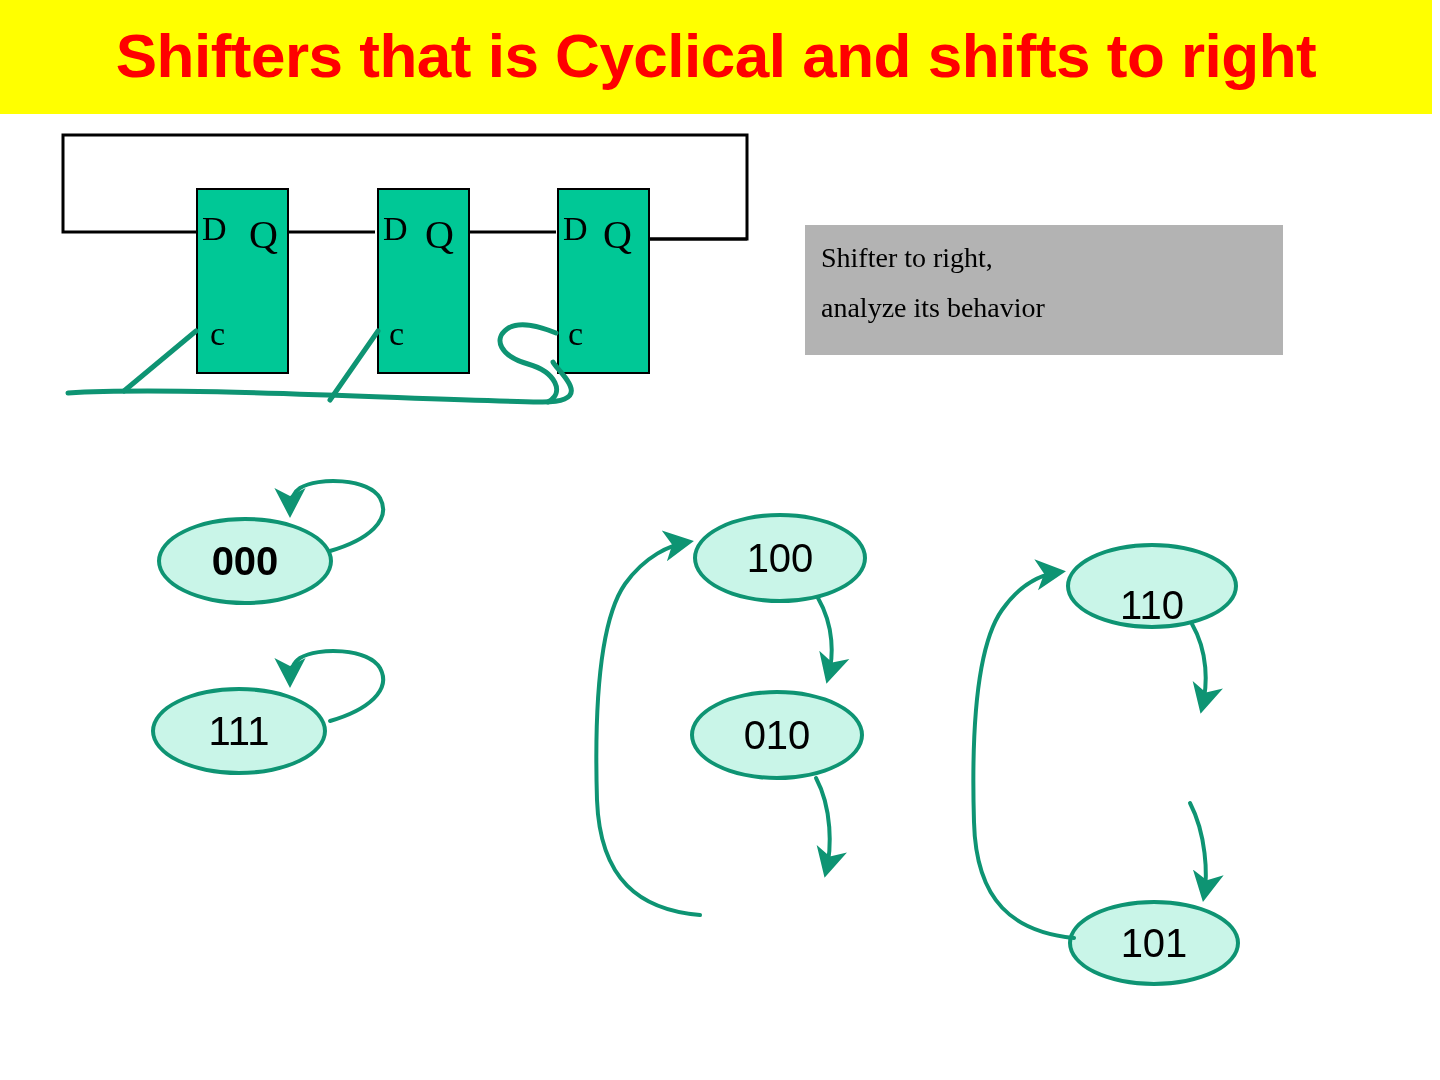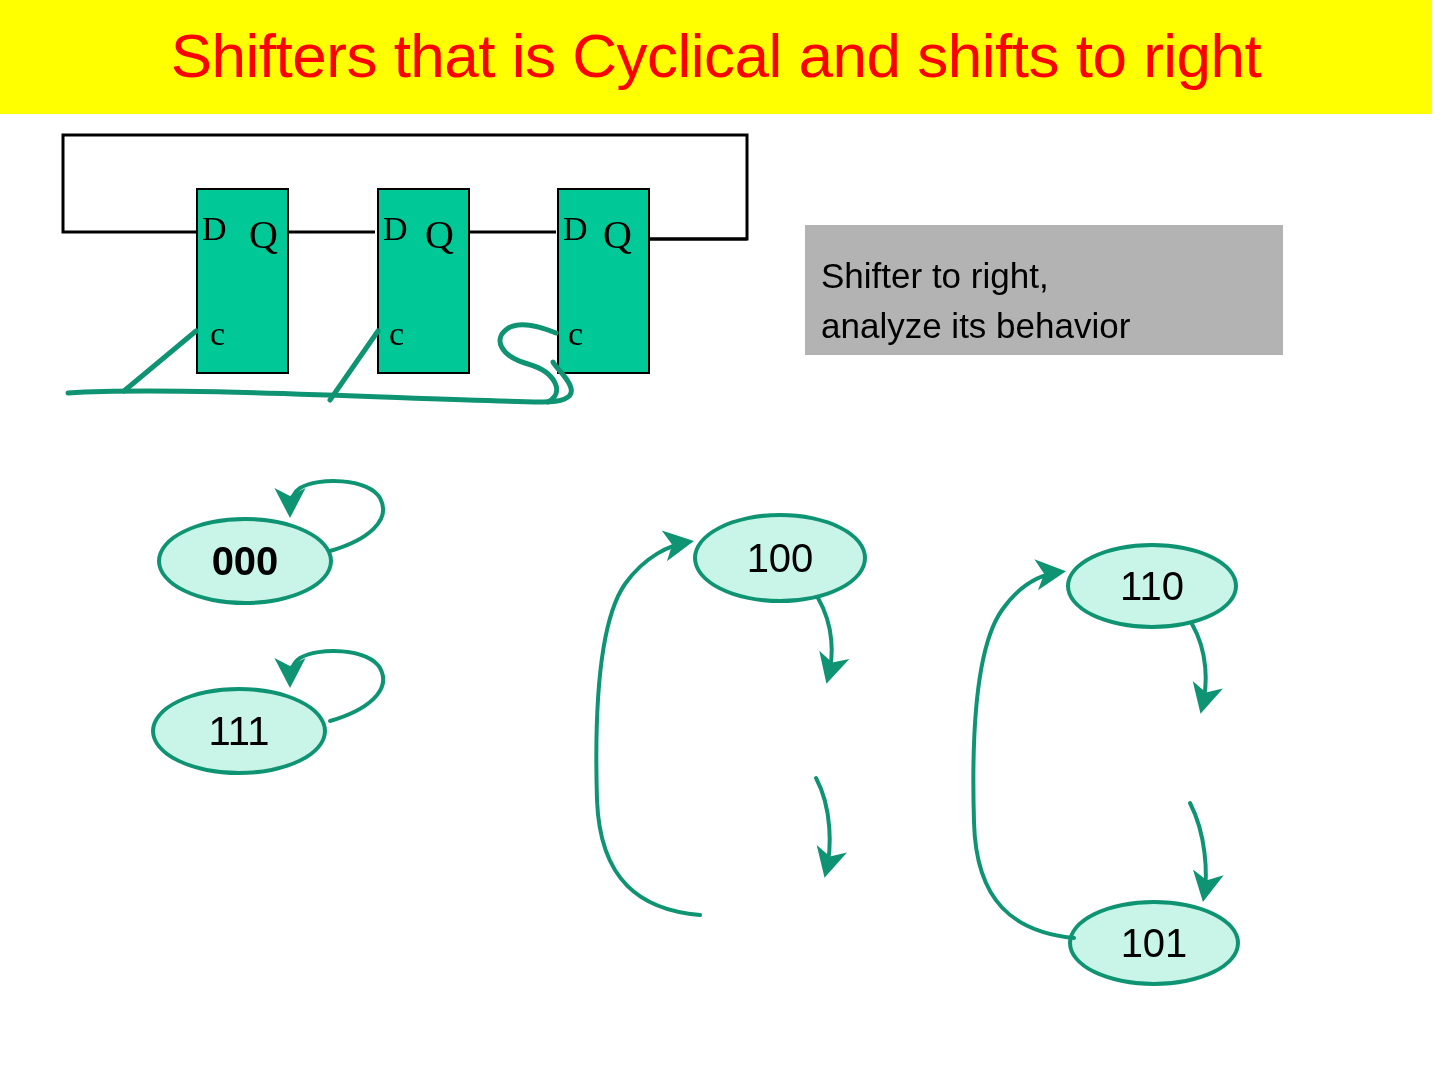"Shifters that is Cyclical and" #title-text { font-weight: 400 -> 700 }
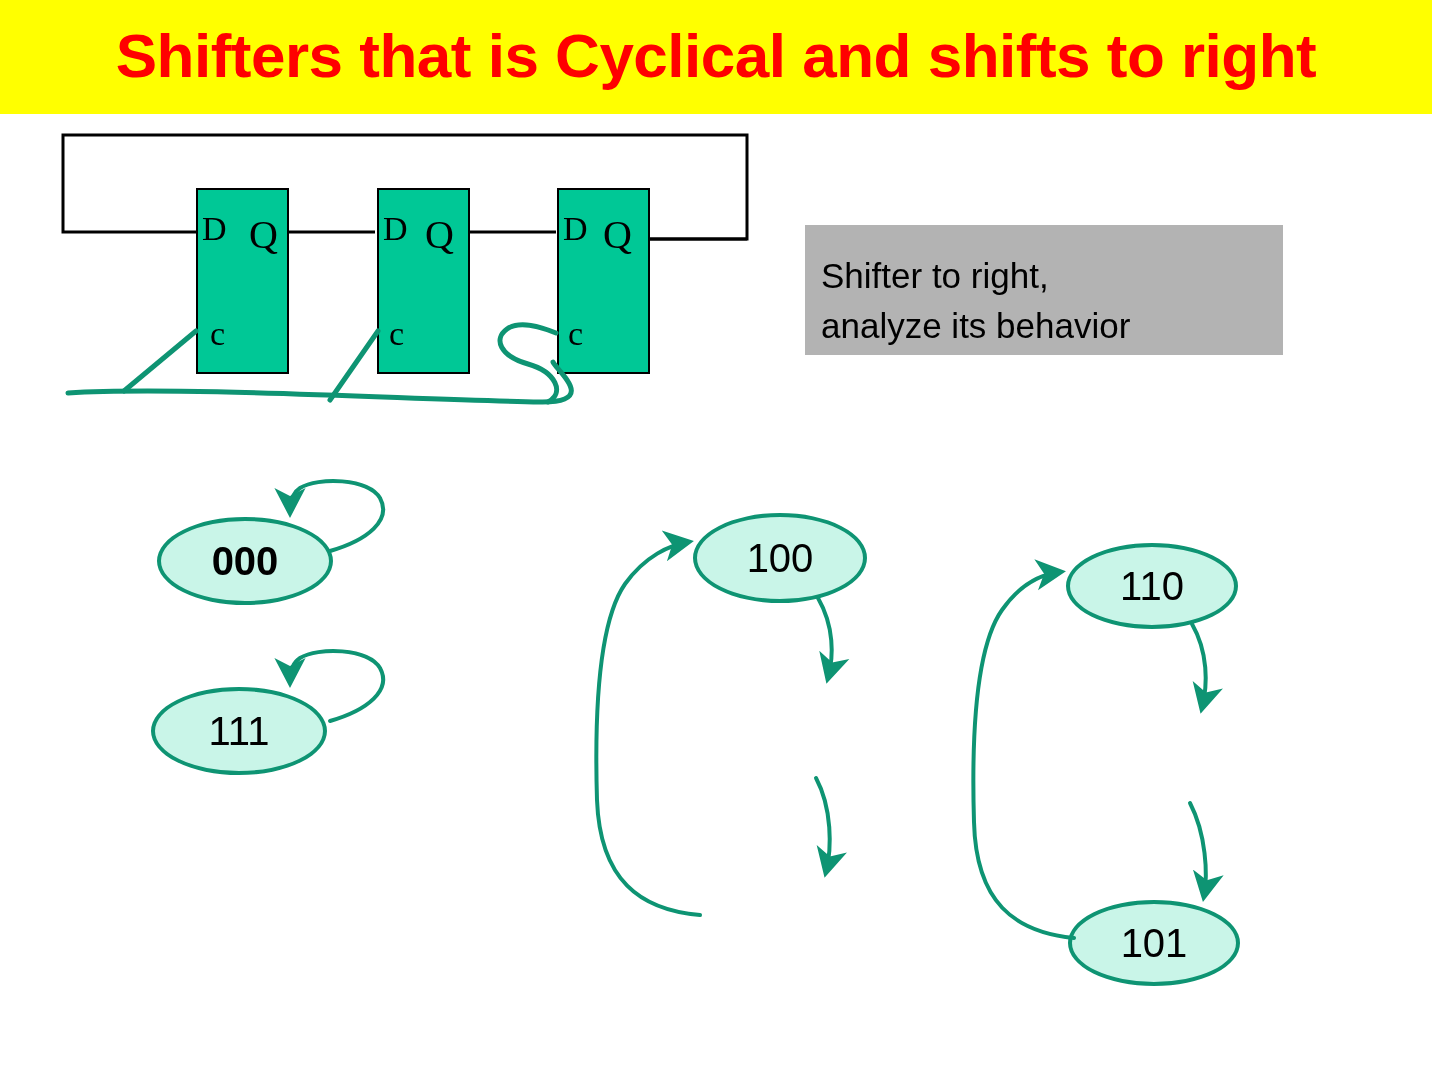"Shifter to right," #note-text { font-family: Liberation Sans, sans-serif -> Liberation Serif, serif; font-size: 35px -> 28px; top: 26px -> 8px }
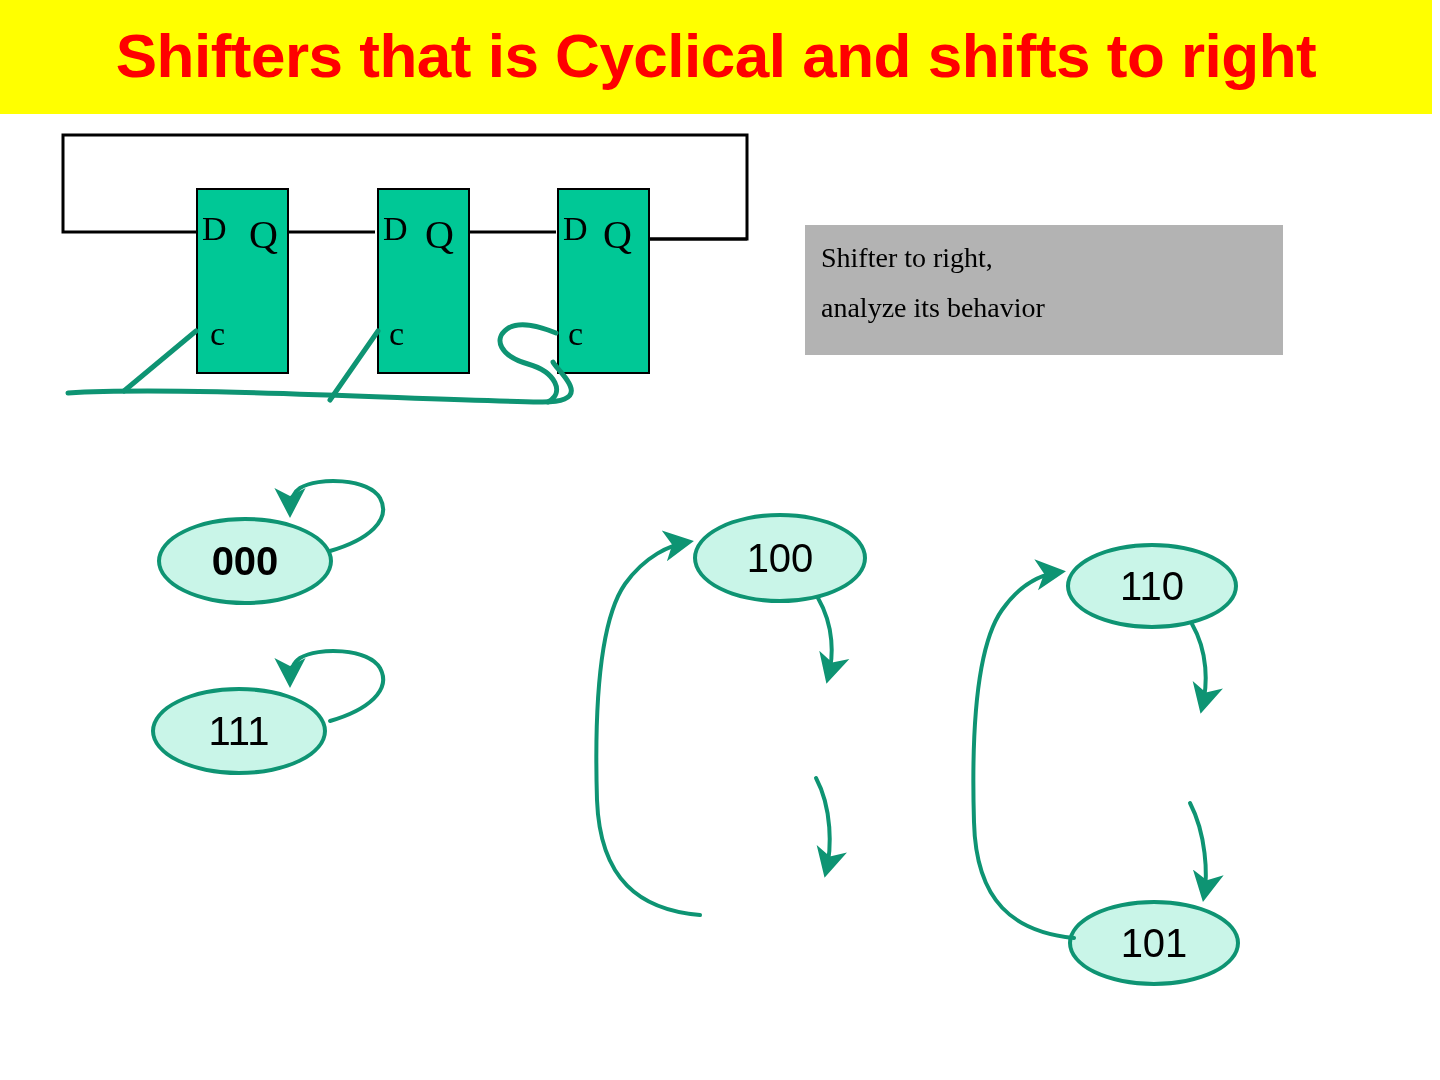"110" div.state { align-items: none -> flex-end }
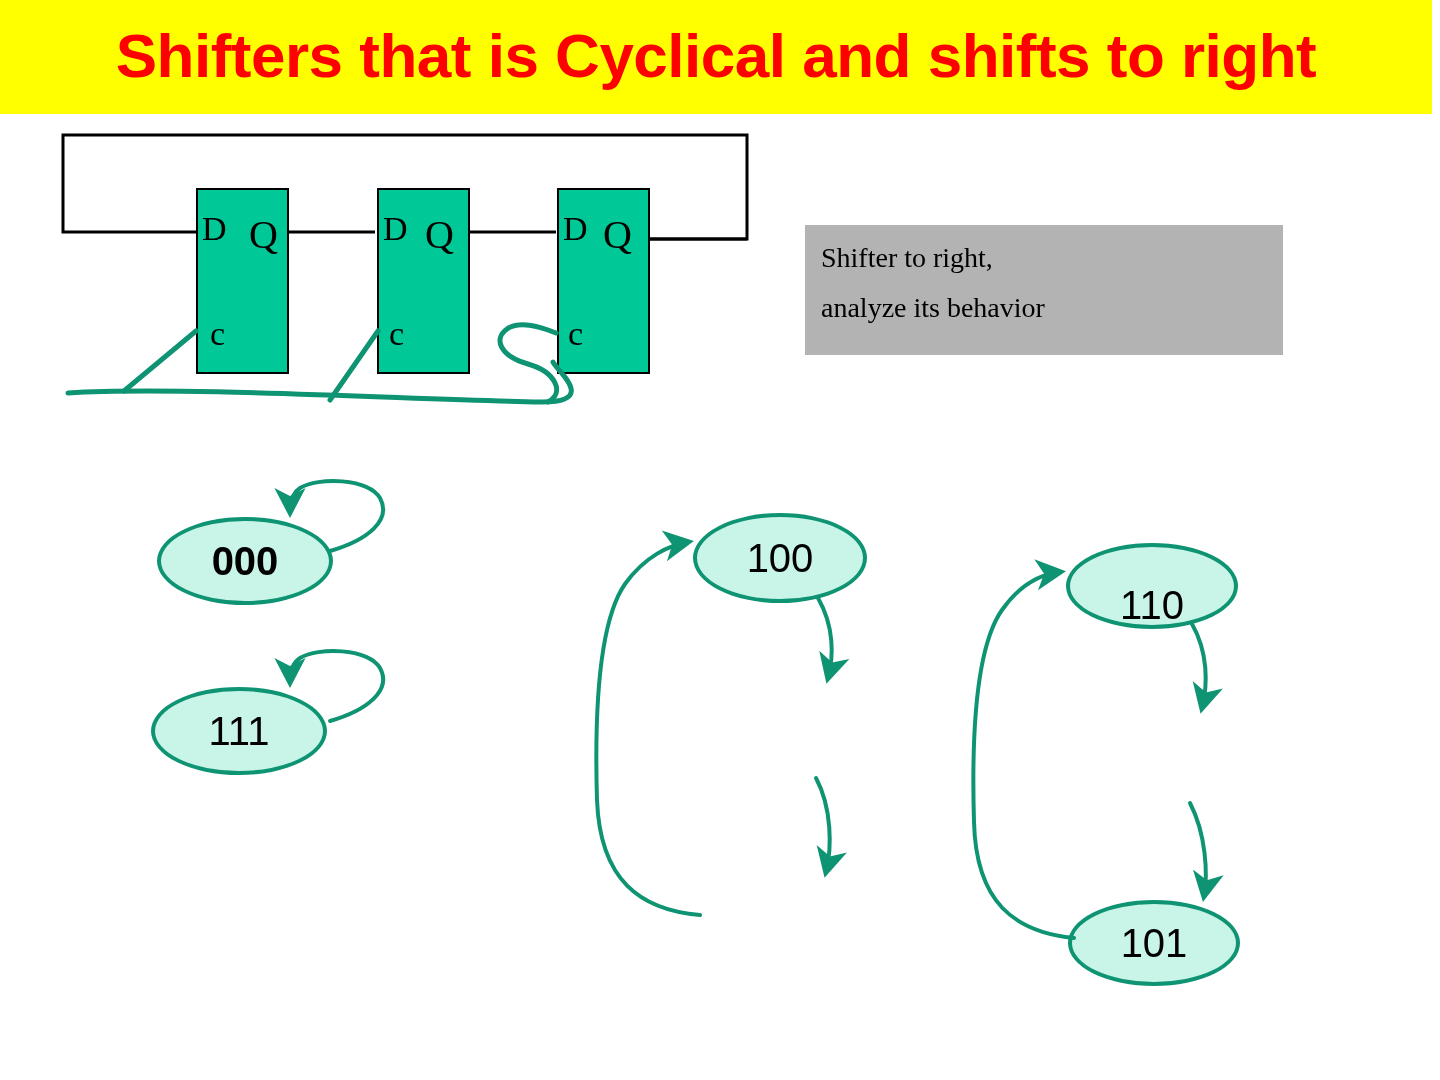"010" div.state { html: none -> <div> <span>010</span> </div> }
